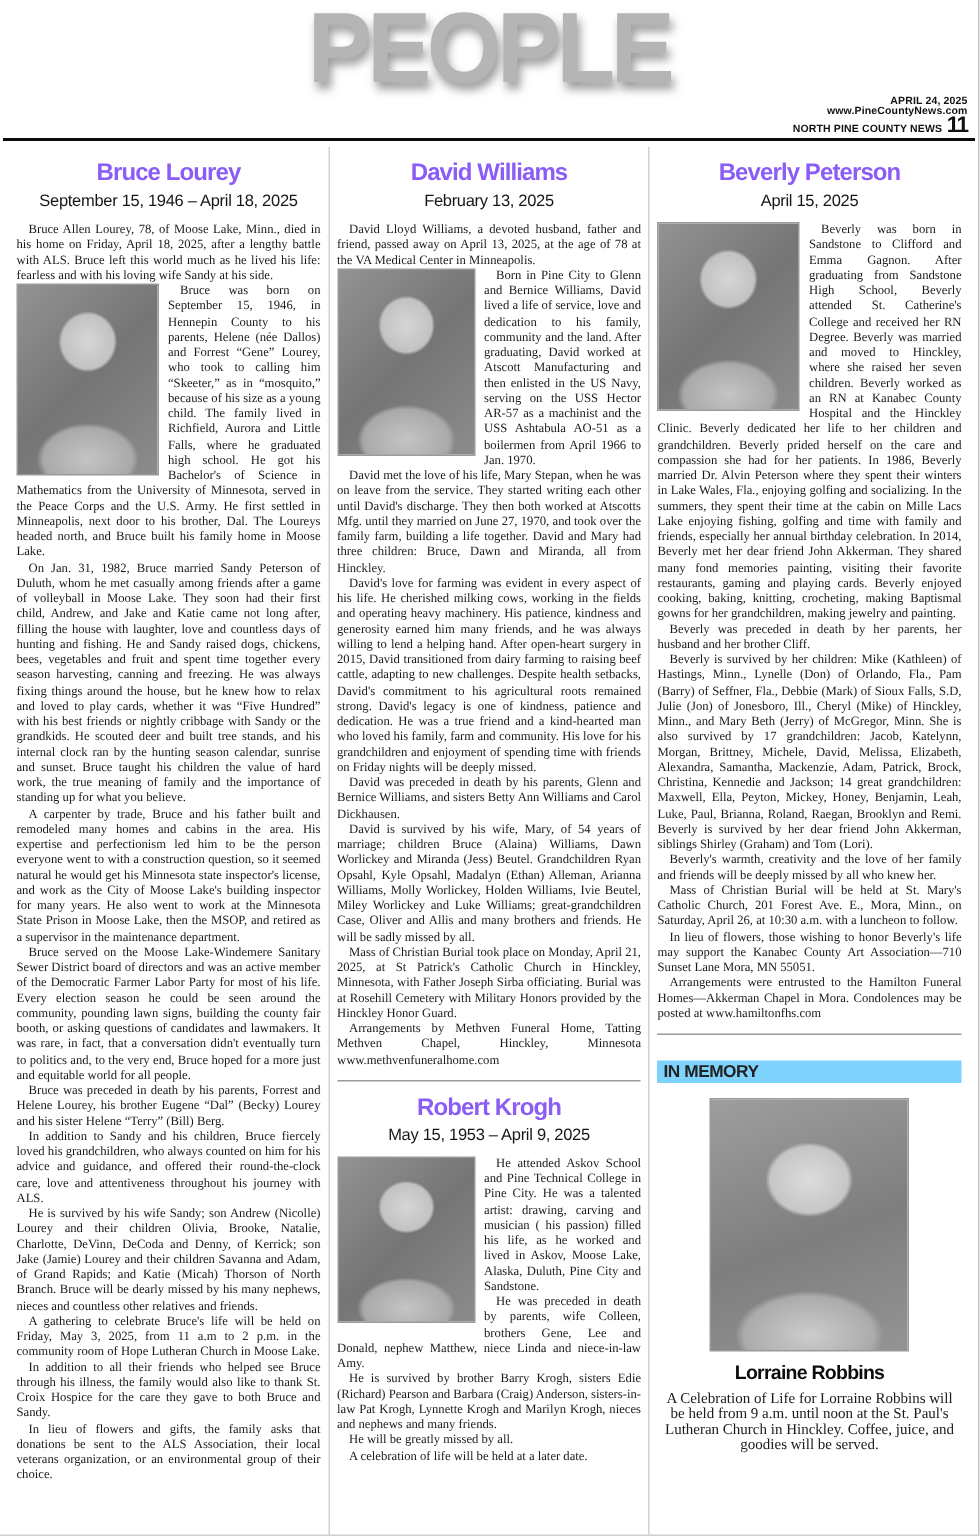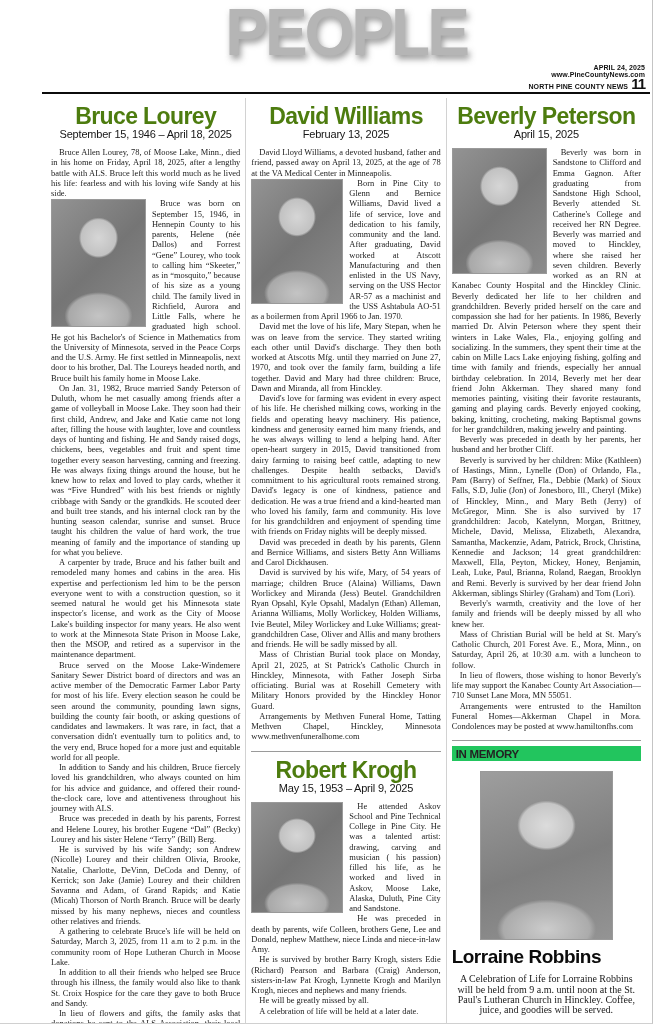"PEOPLE" .page { padding-left: 40px -> none }
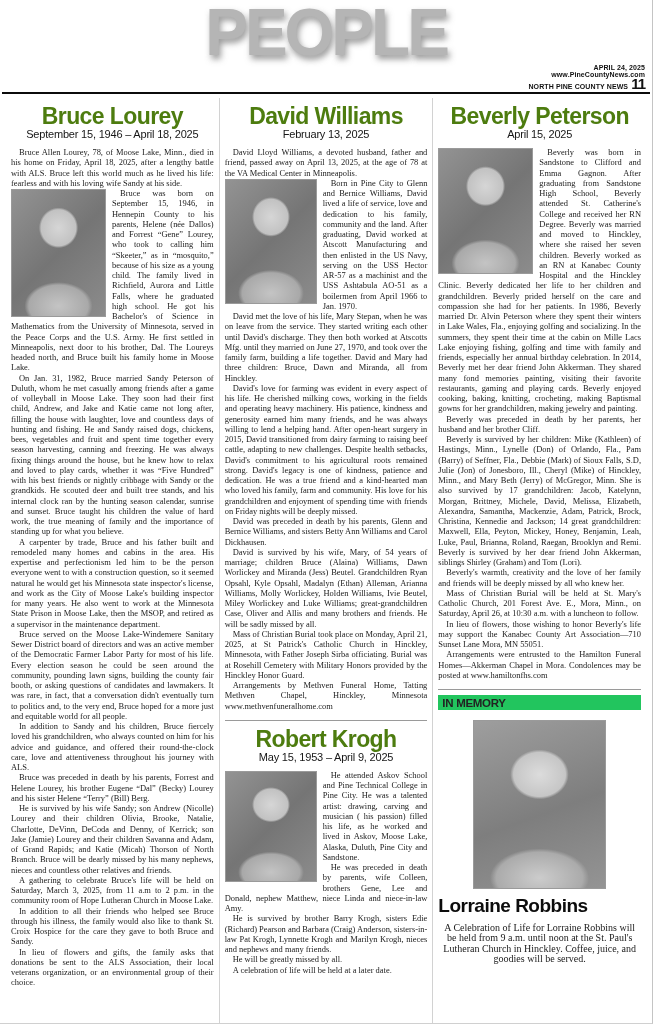"Bruce Lourey" .obit-title { color: #4d7c0f -> #8b5cf6; font-size: 23px -> 16px }
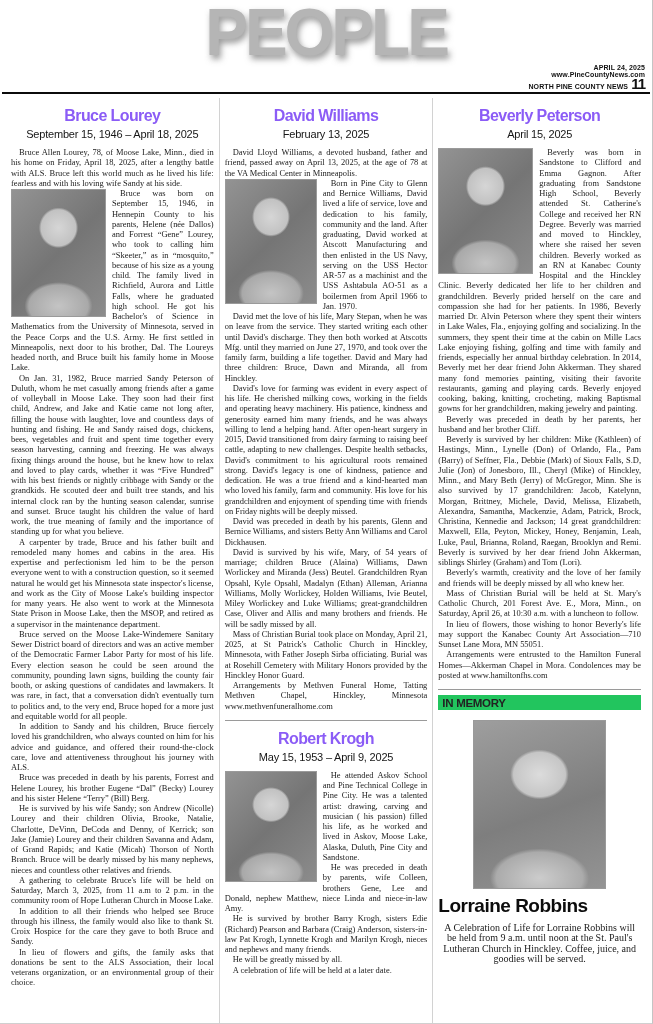"IN MEMORY" .in-memory-bar { background: #22c55e -> #7dd3fc; margin-top: 5px -> 17px }
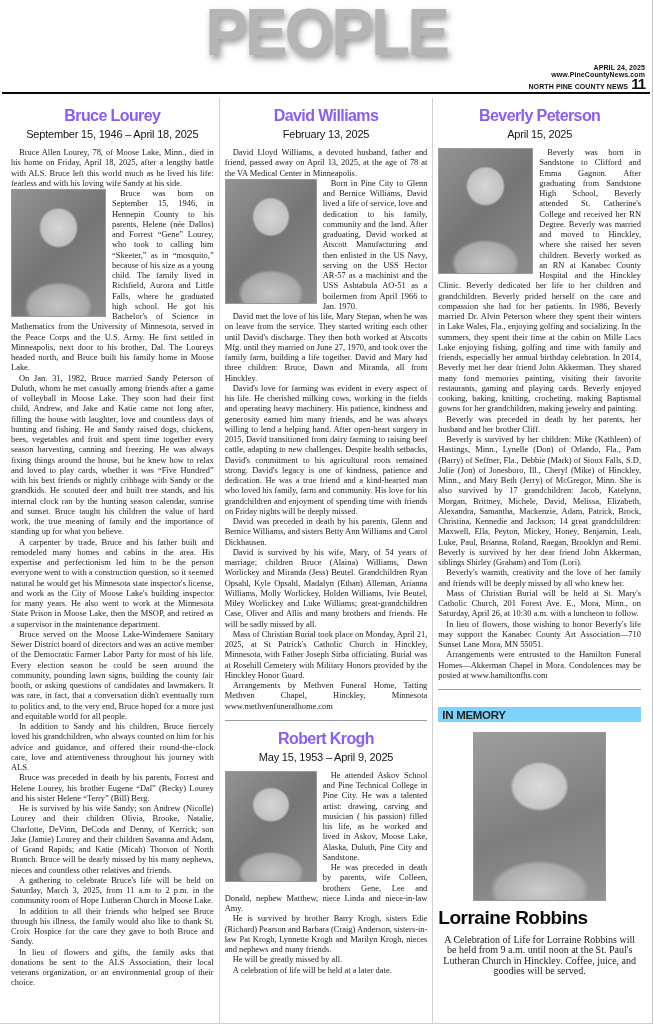"In addition to Sandy and" p { order: before "Bruce was preceded in death" -> after "Bruce was preceded in death" }
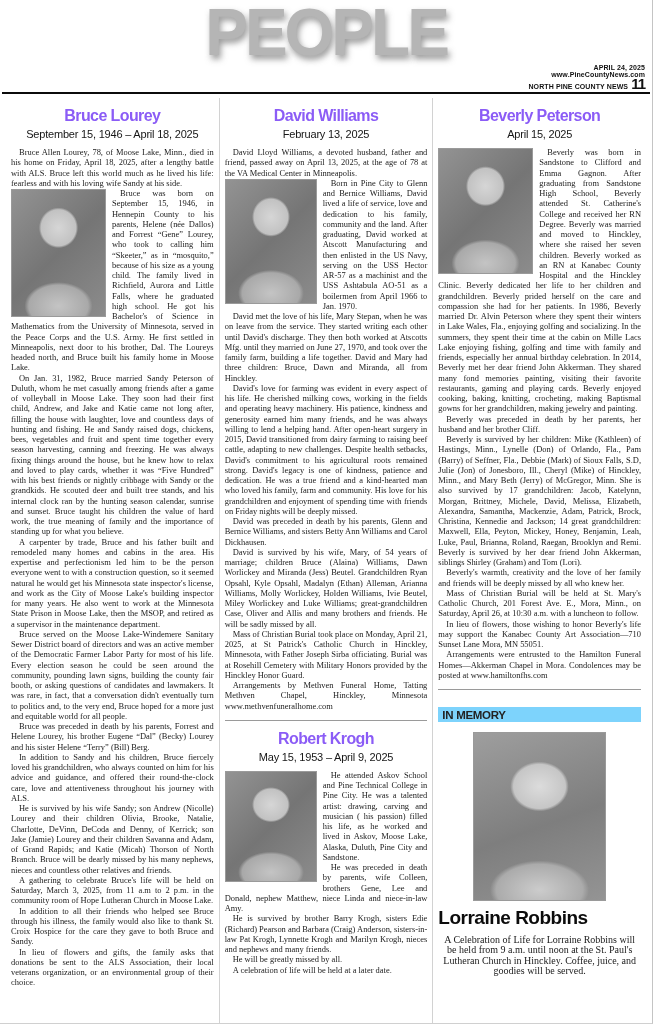"A gathering to celebrate Bruce's" p { text: Saturday, March -> Friday, May }
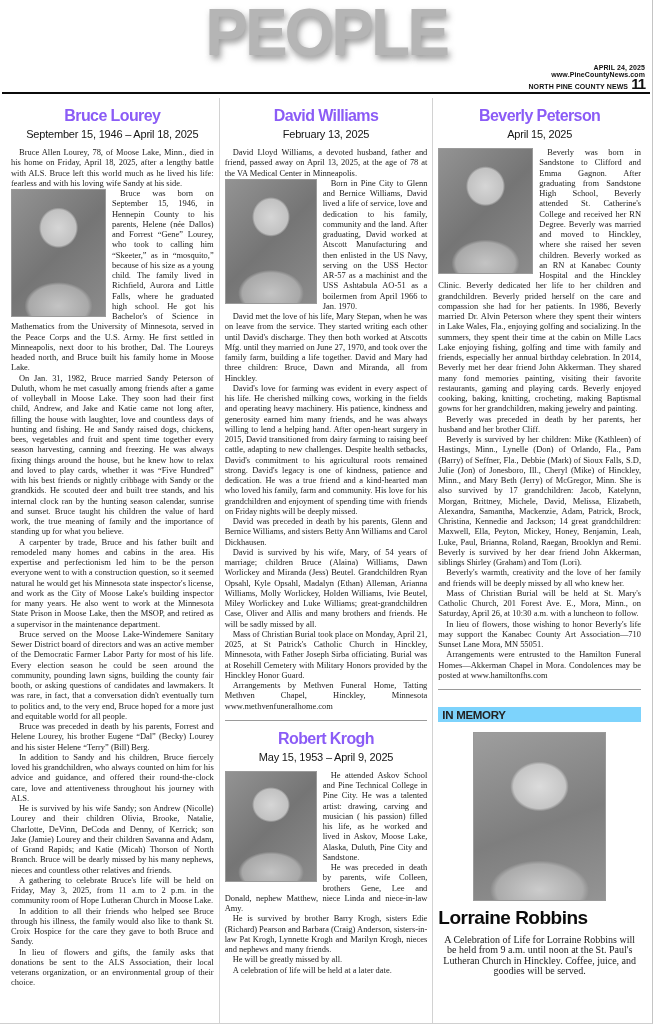"Lorraine Robbins" .memory-name { font-size: 19px -> 13px; text-align: left -> center }
